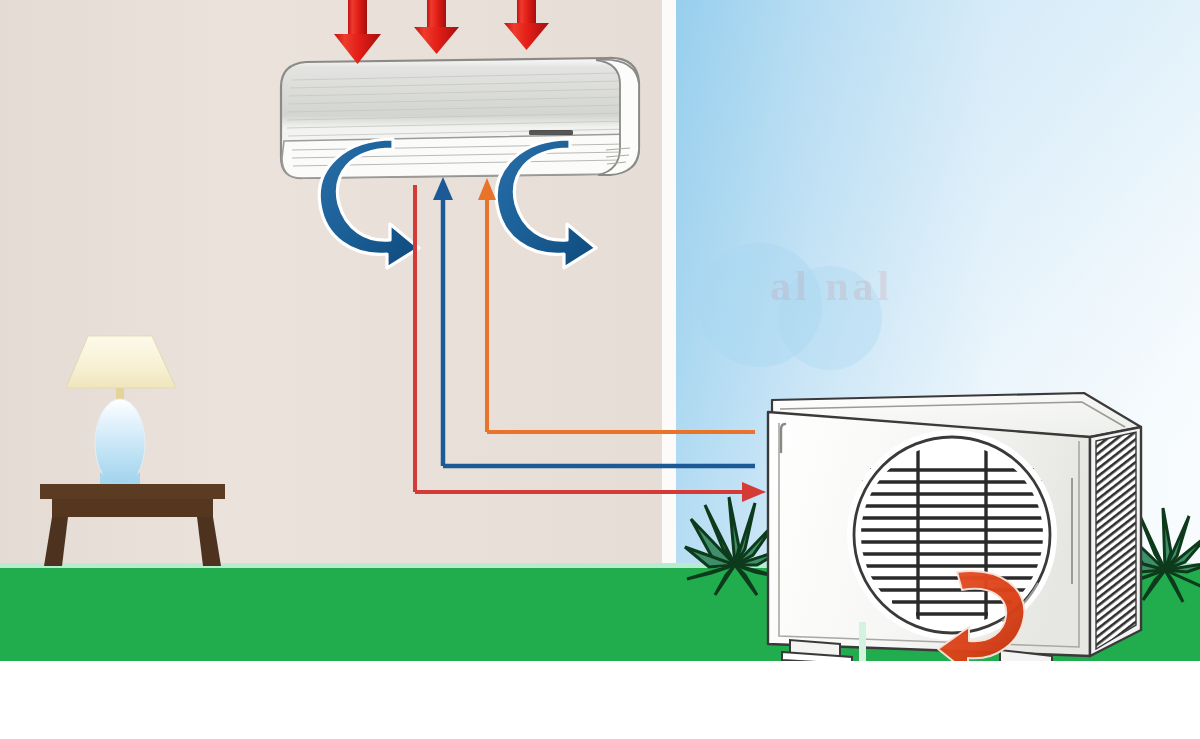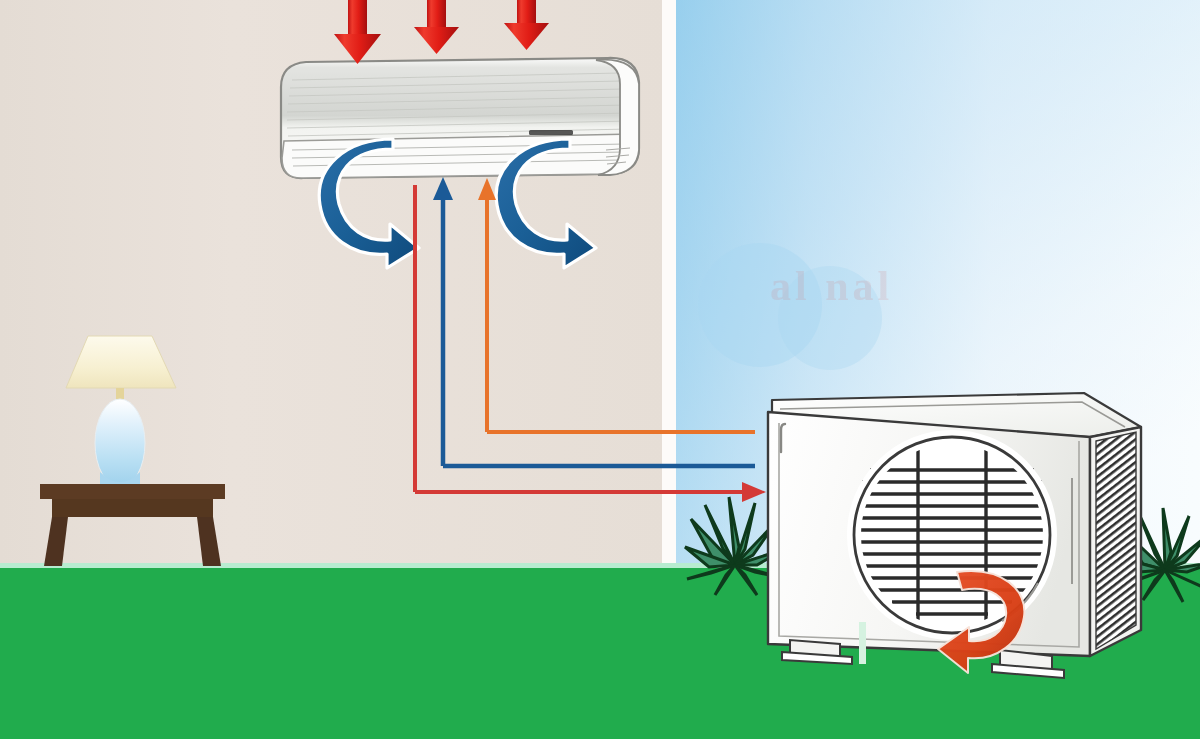"al nal" #stage { height: 739px -> 661px }
